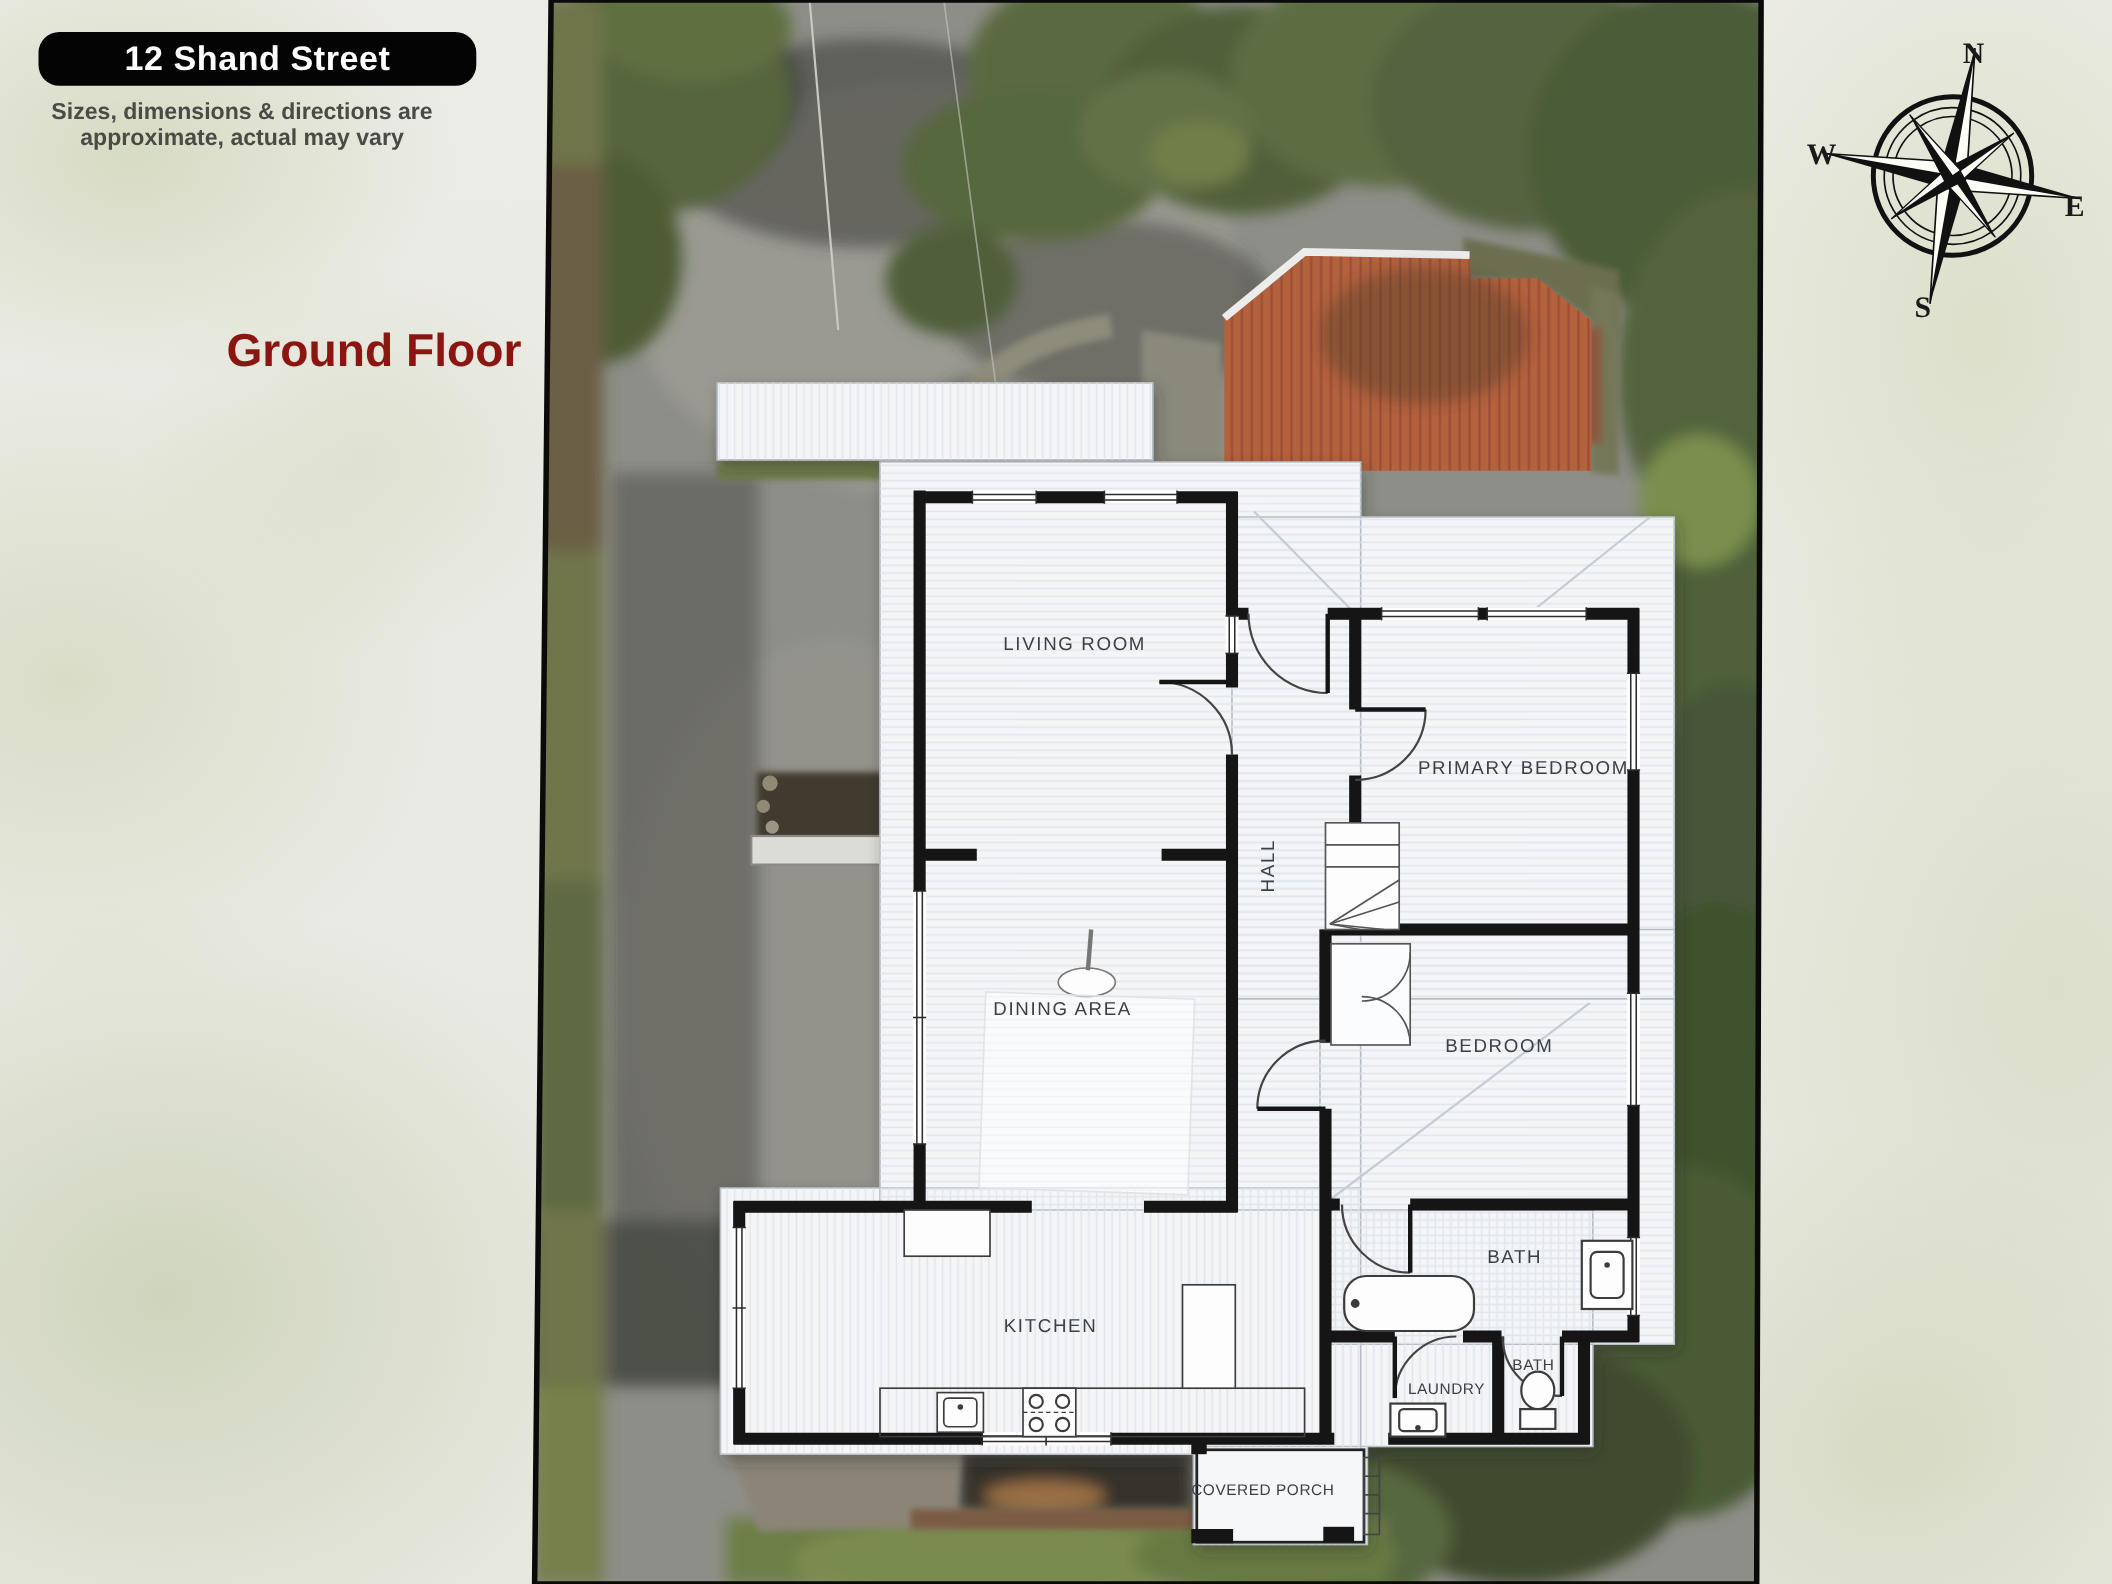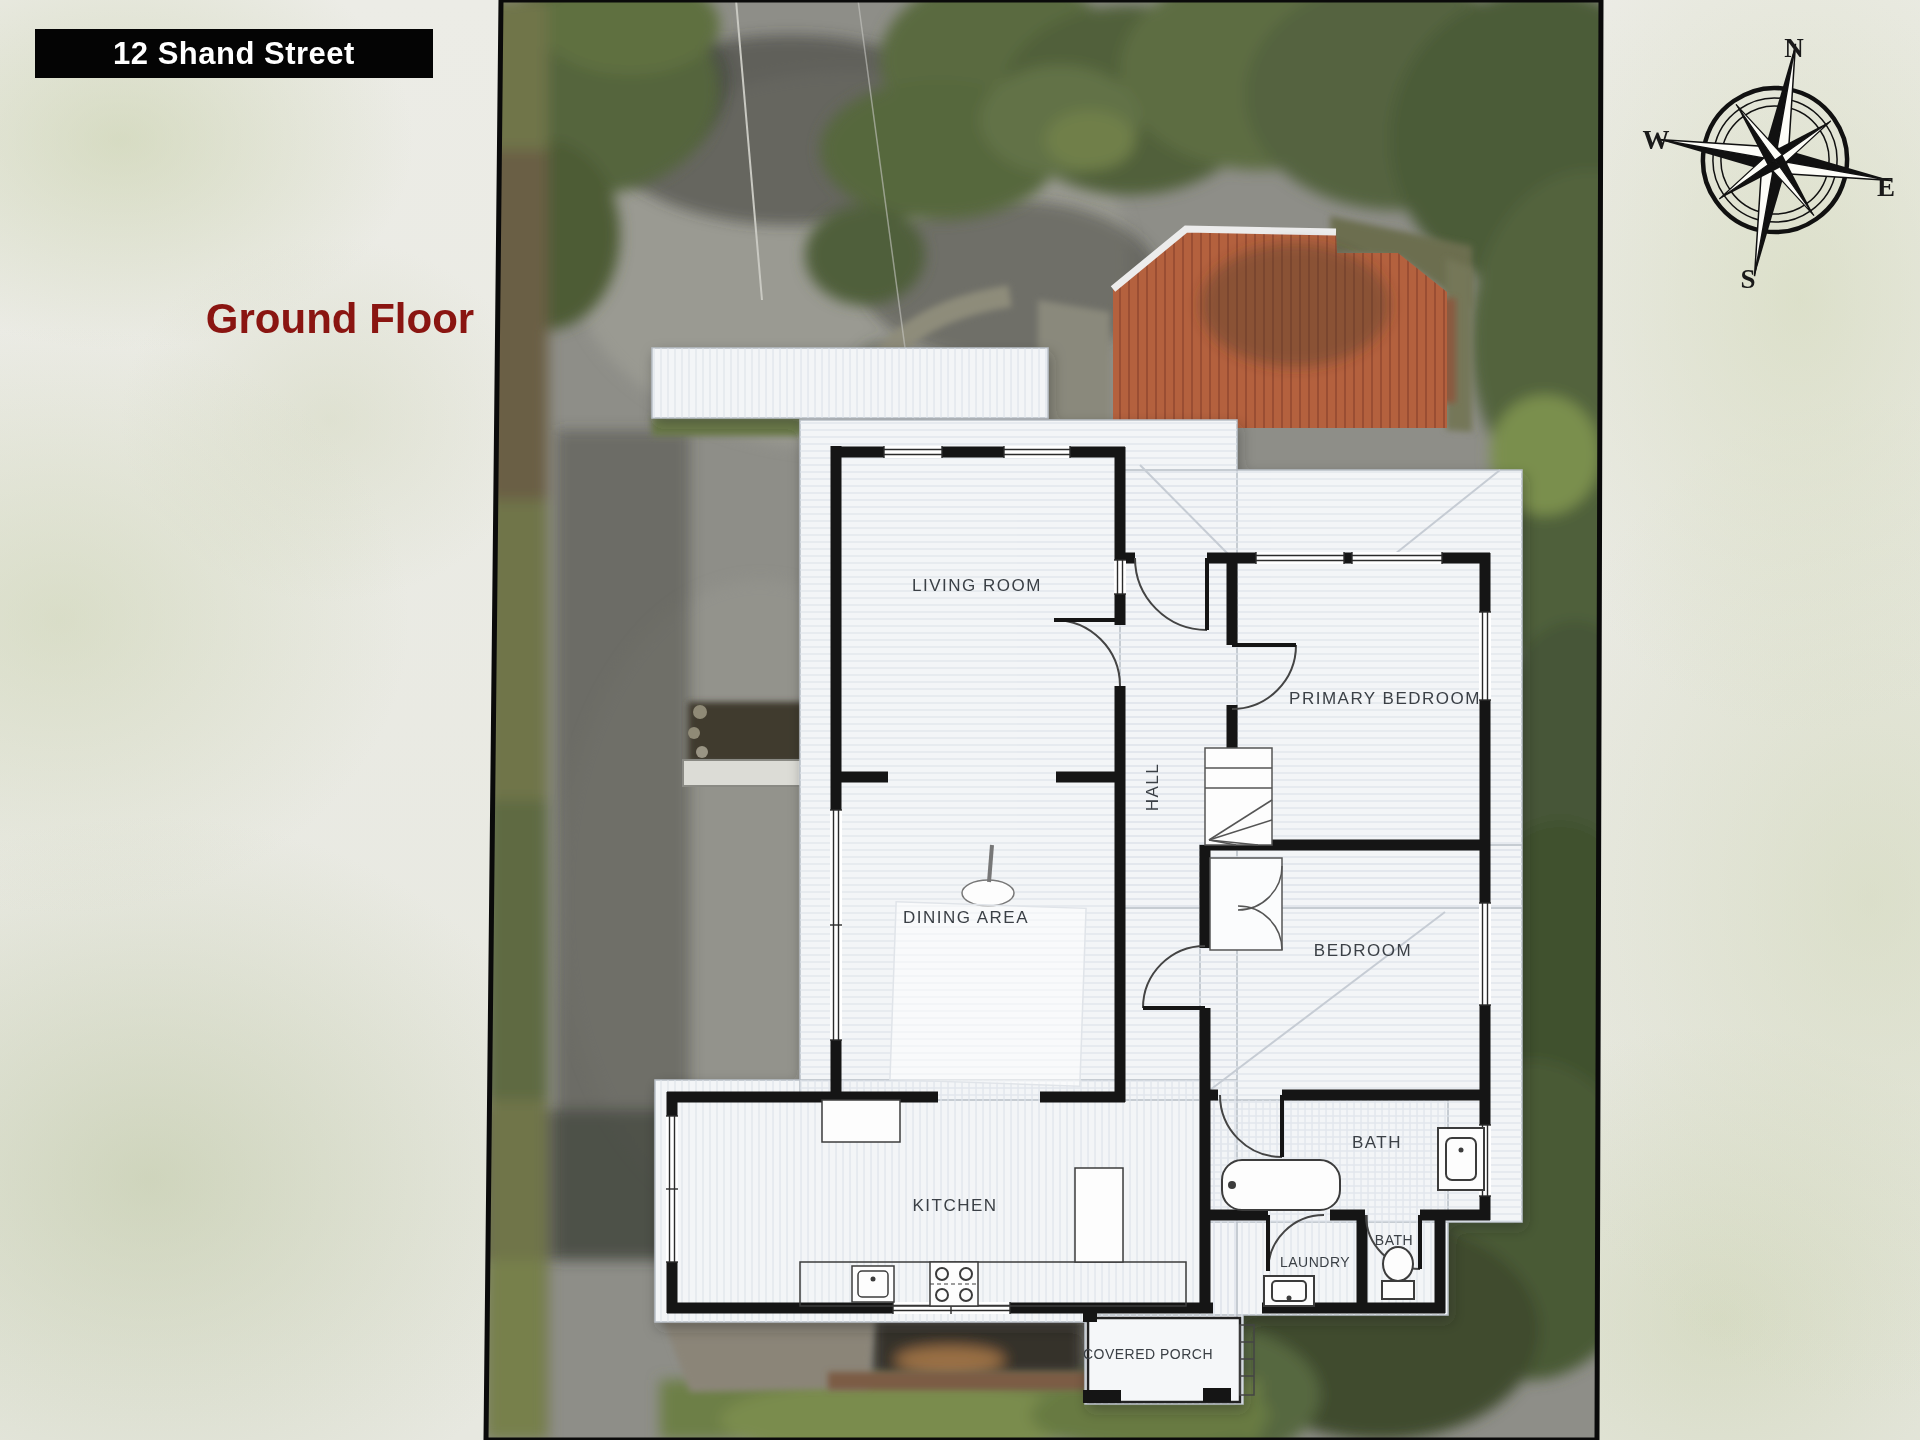"12 Shand Street" .banner { border-radius: none -> 19px }
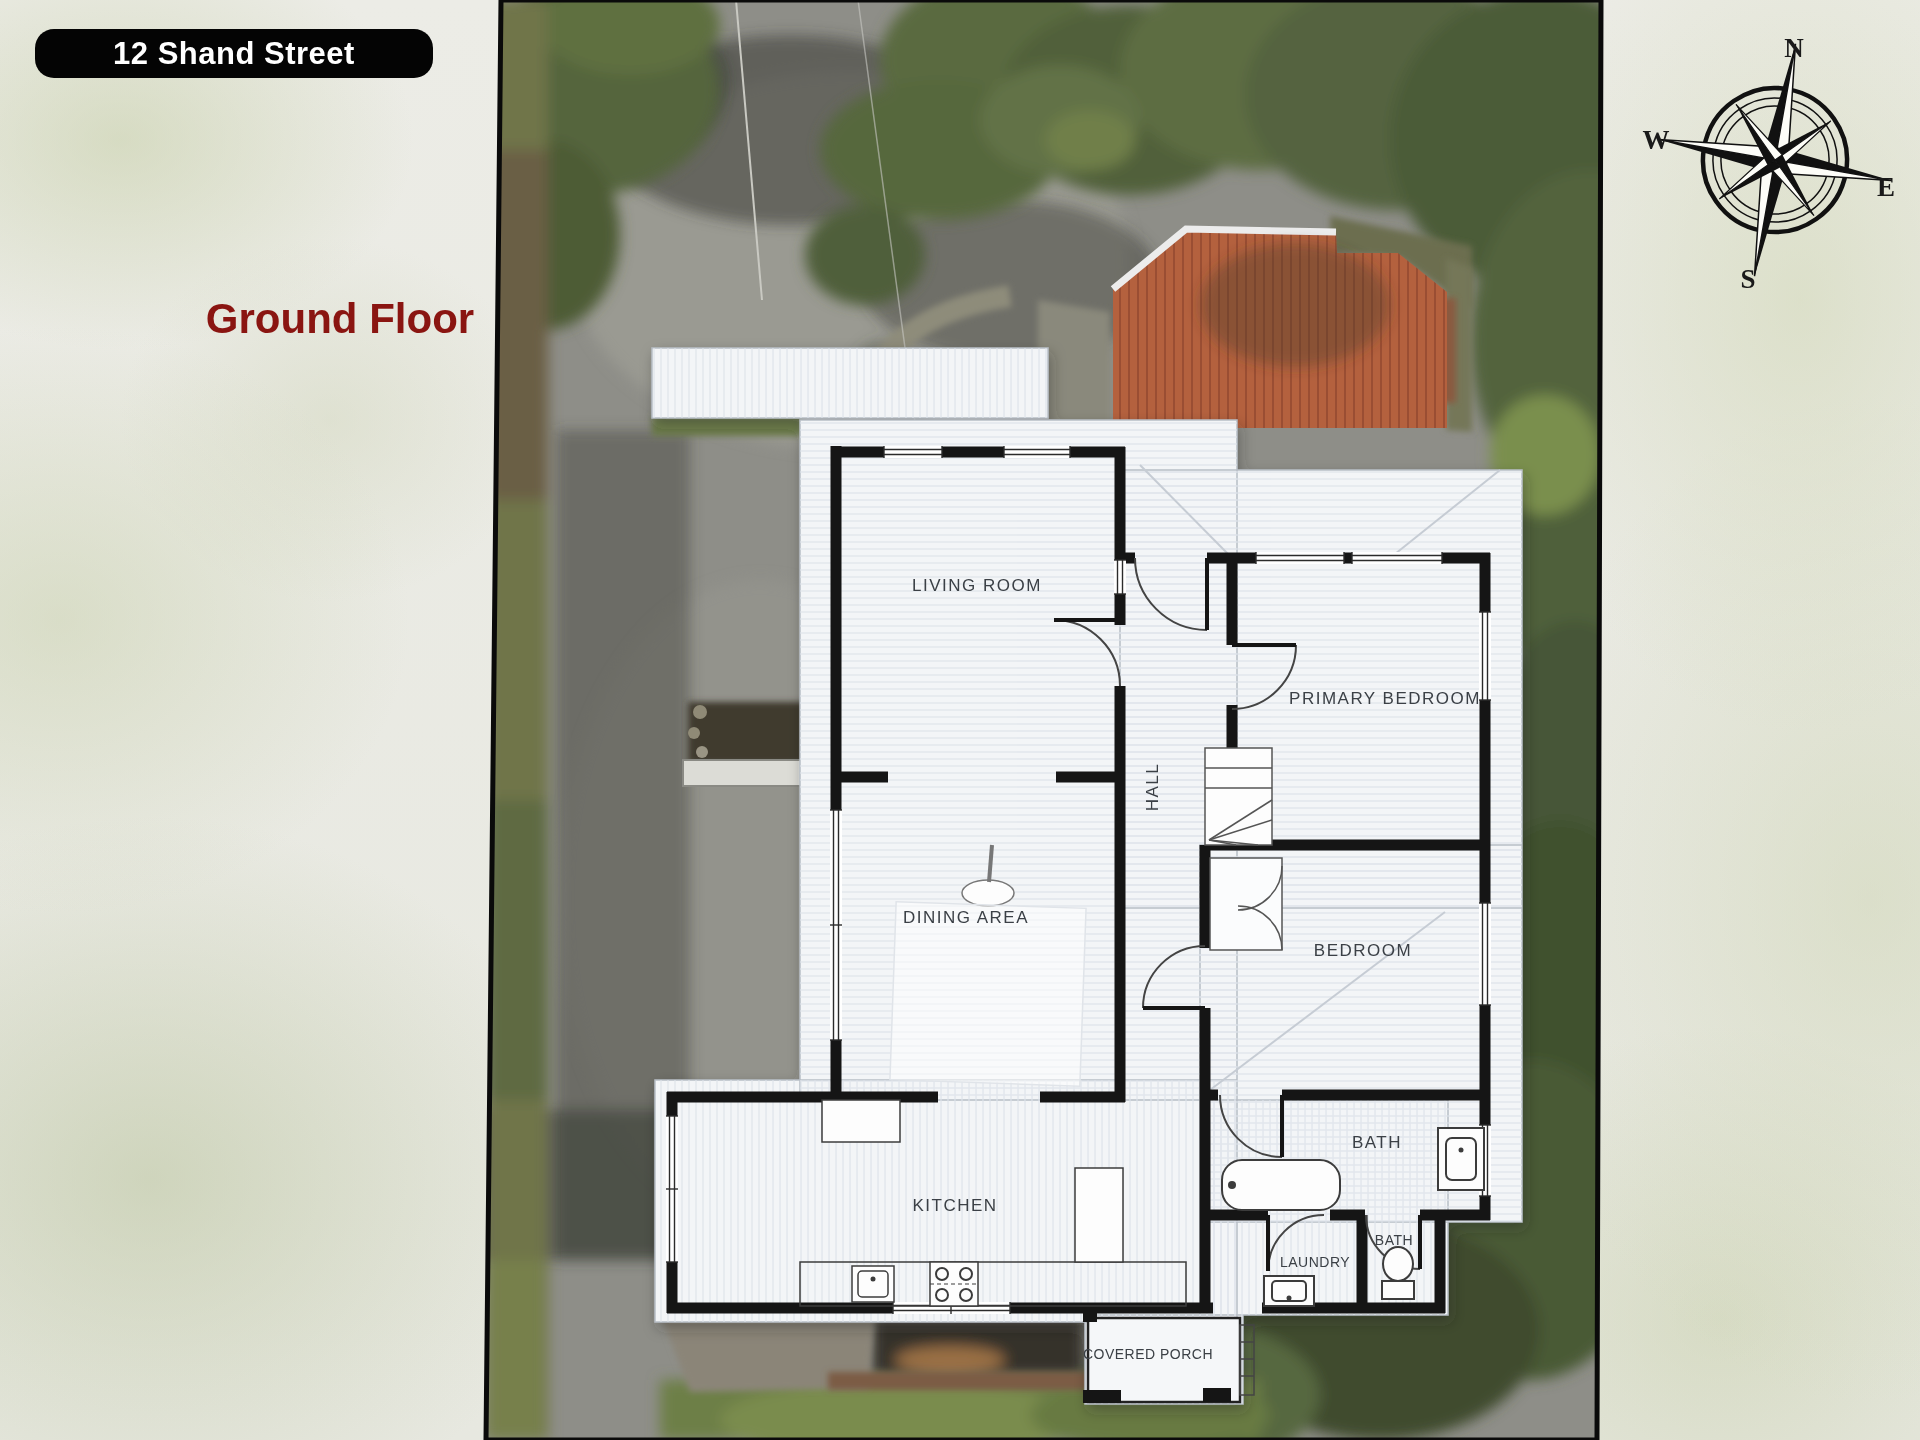"Sizes, dimensions & directions are" div.disclaimer { html: none -> <div>Sizes, dimensions &amp; directions are approximate, actual may vary</div> }
